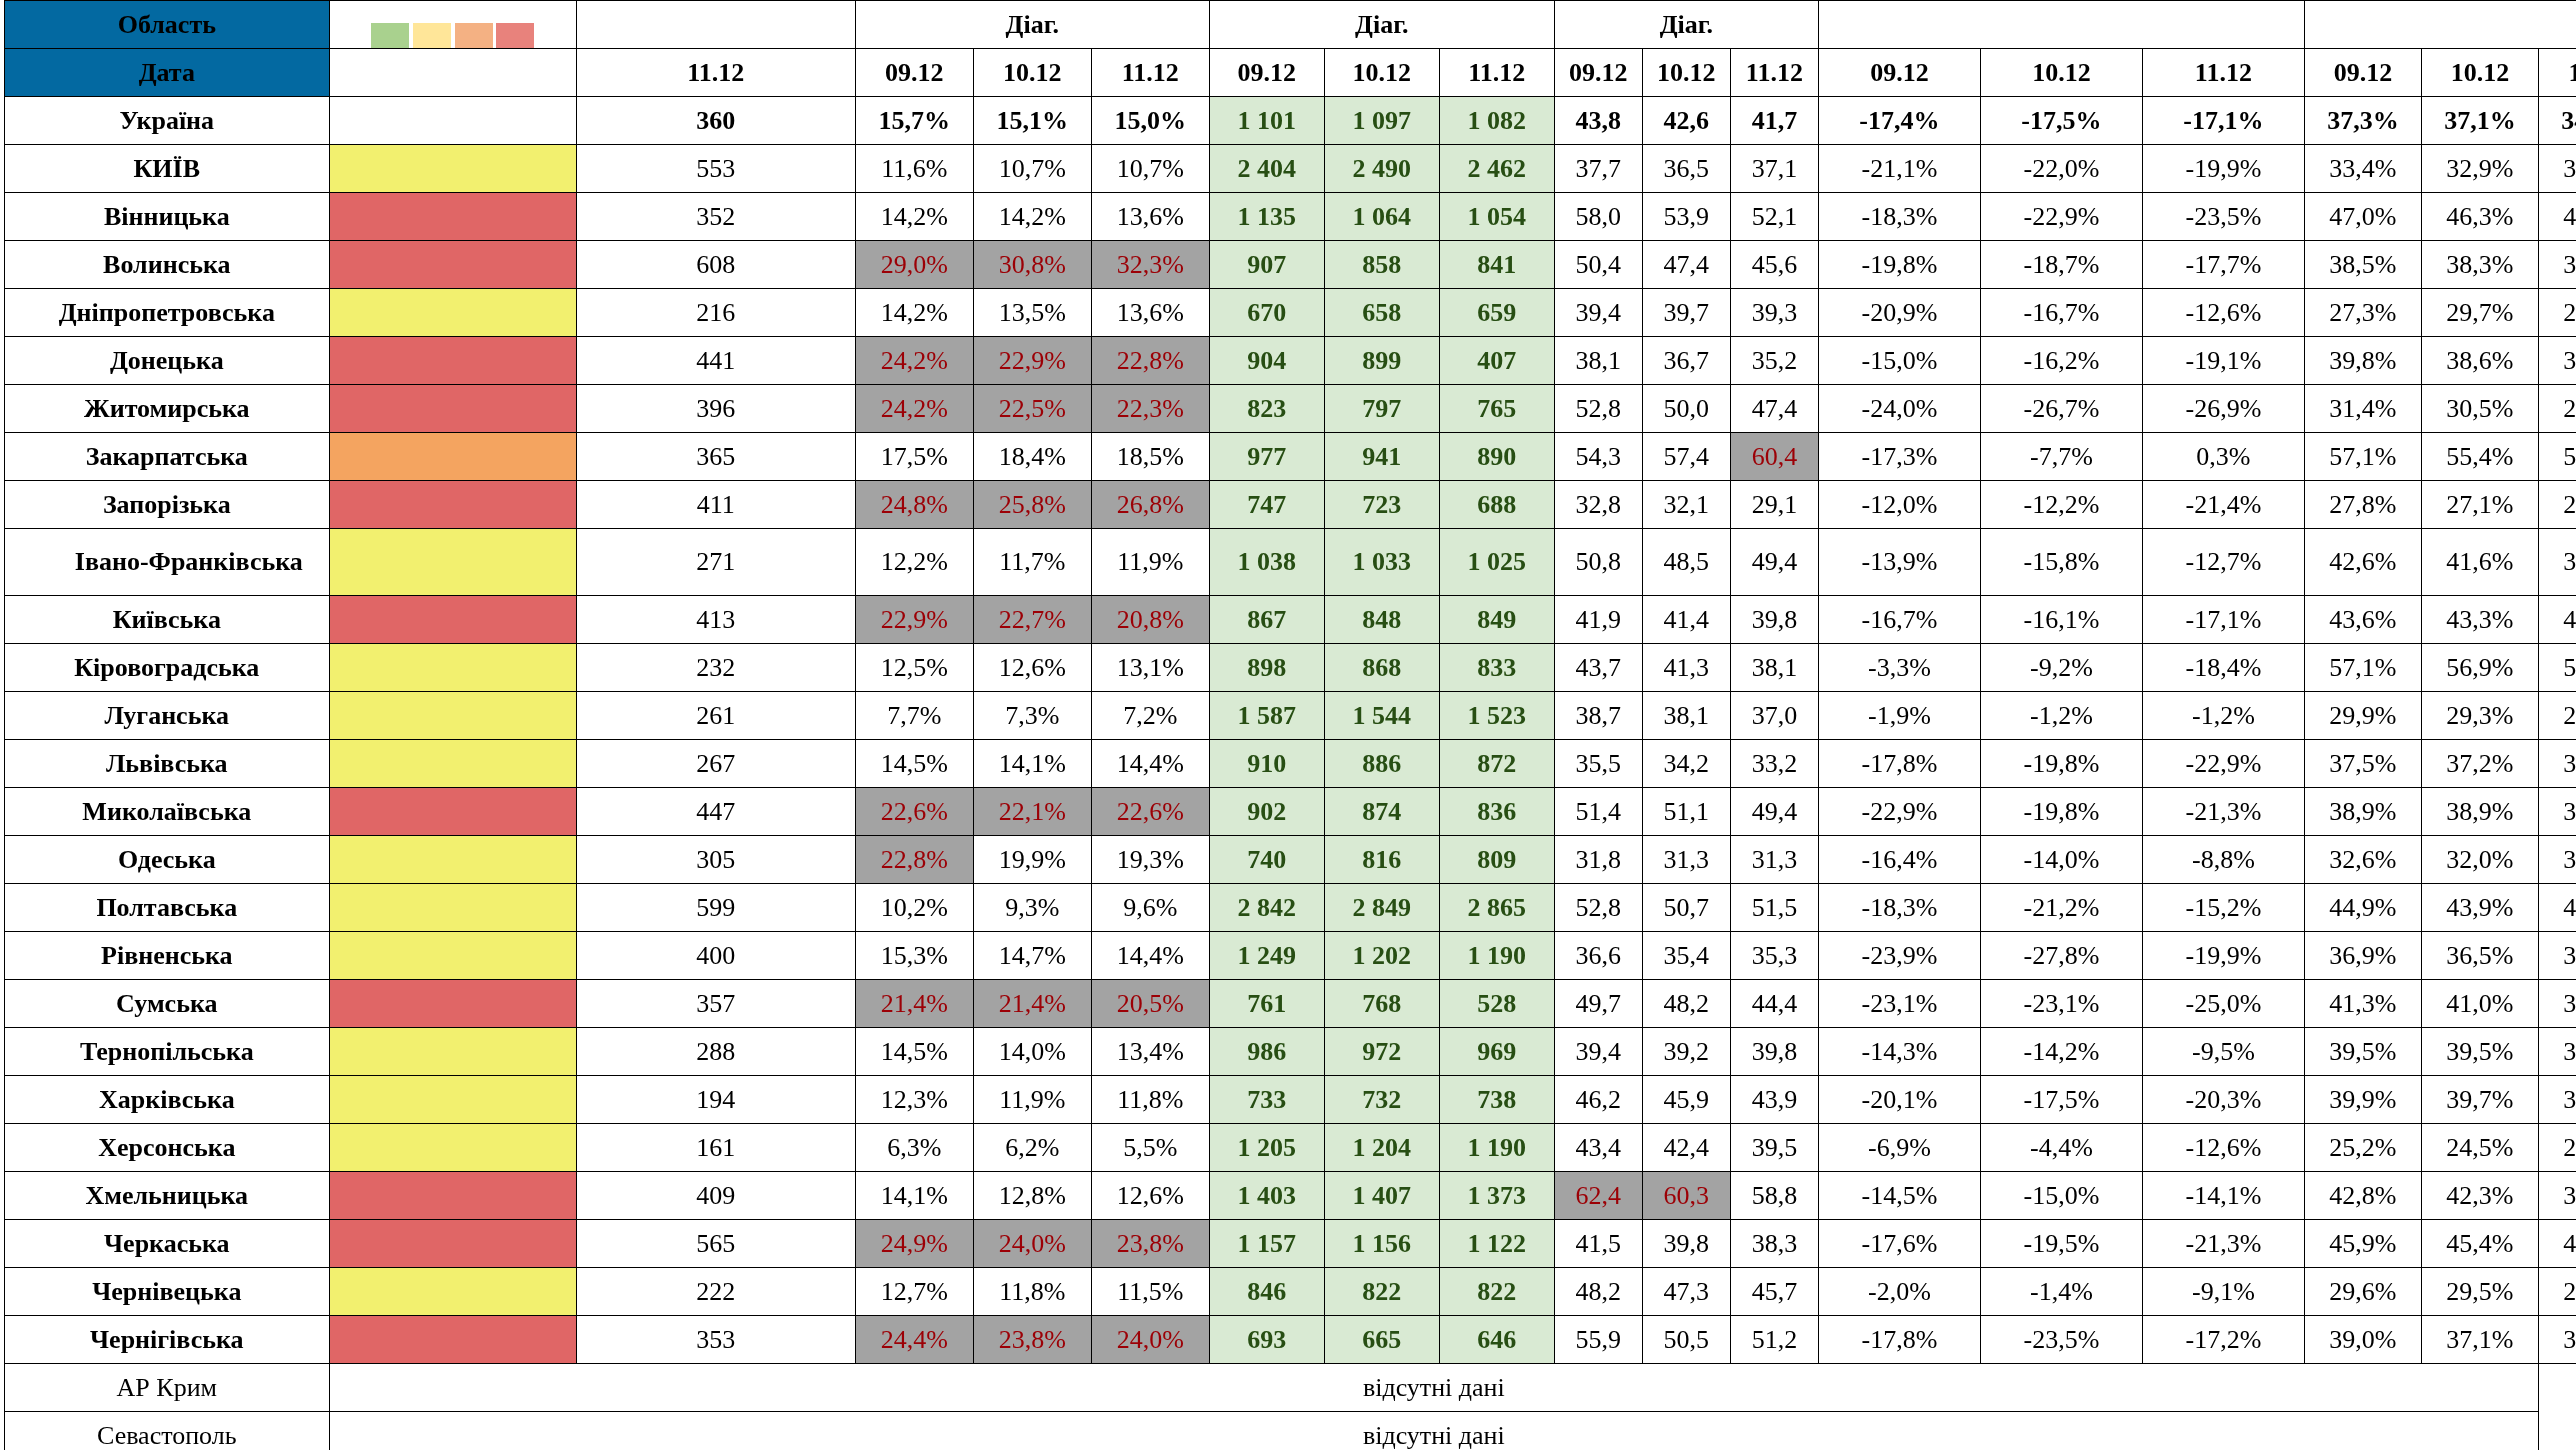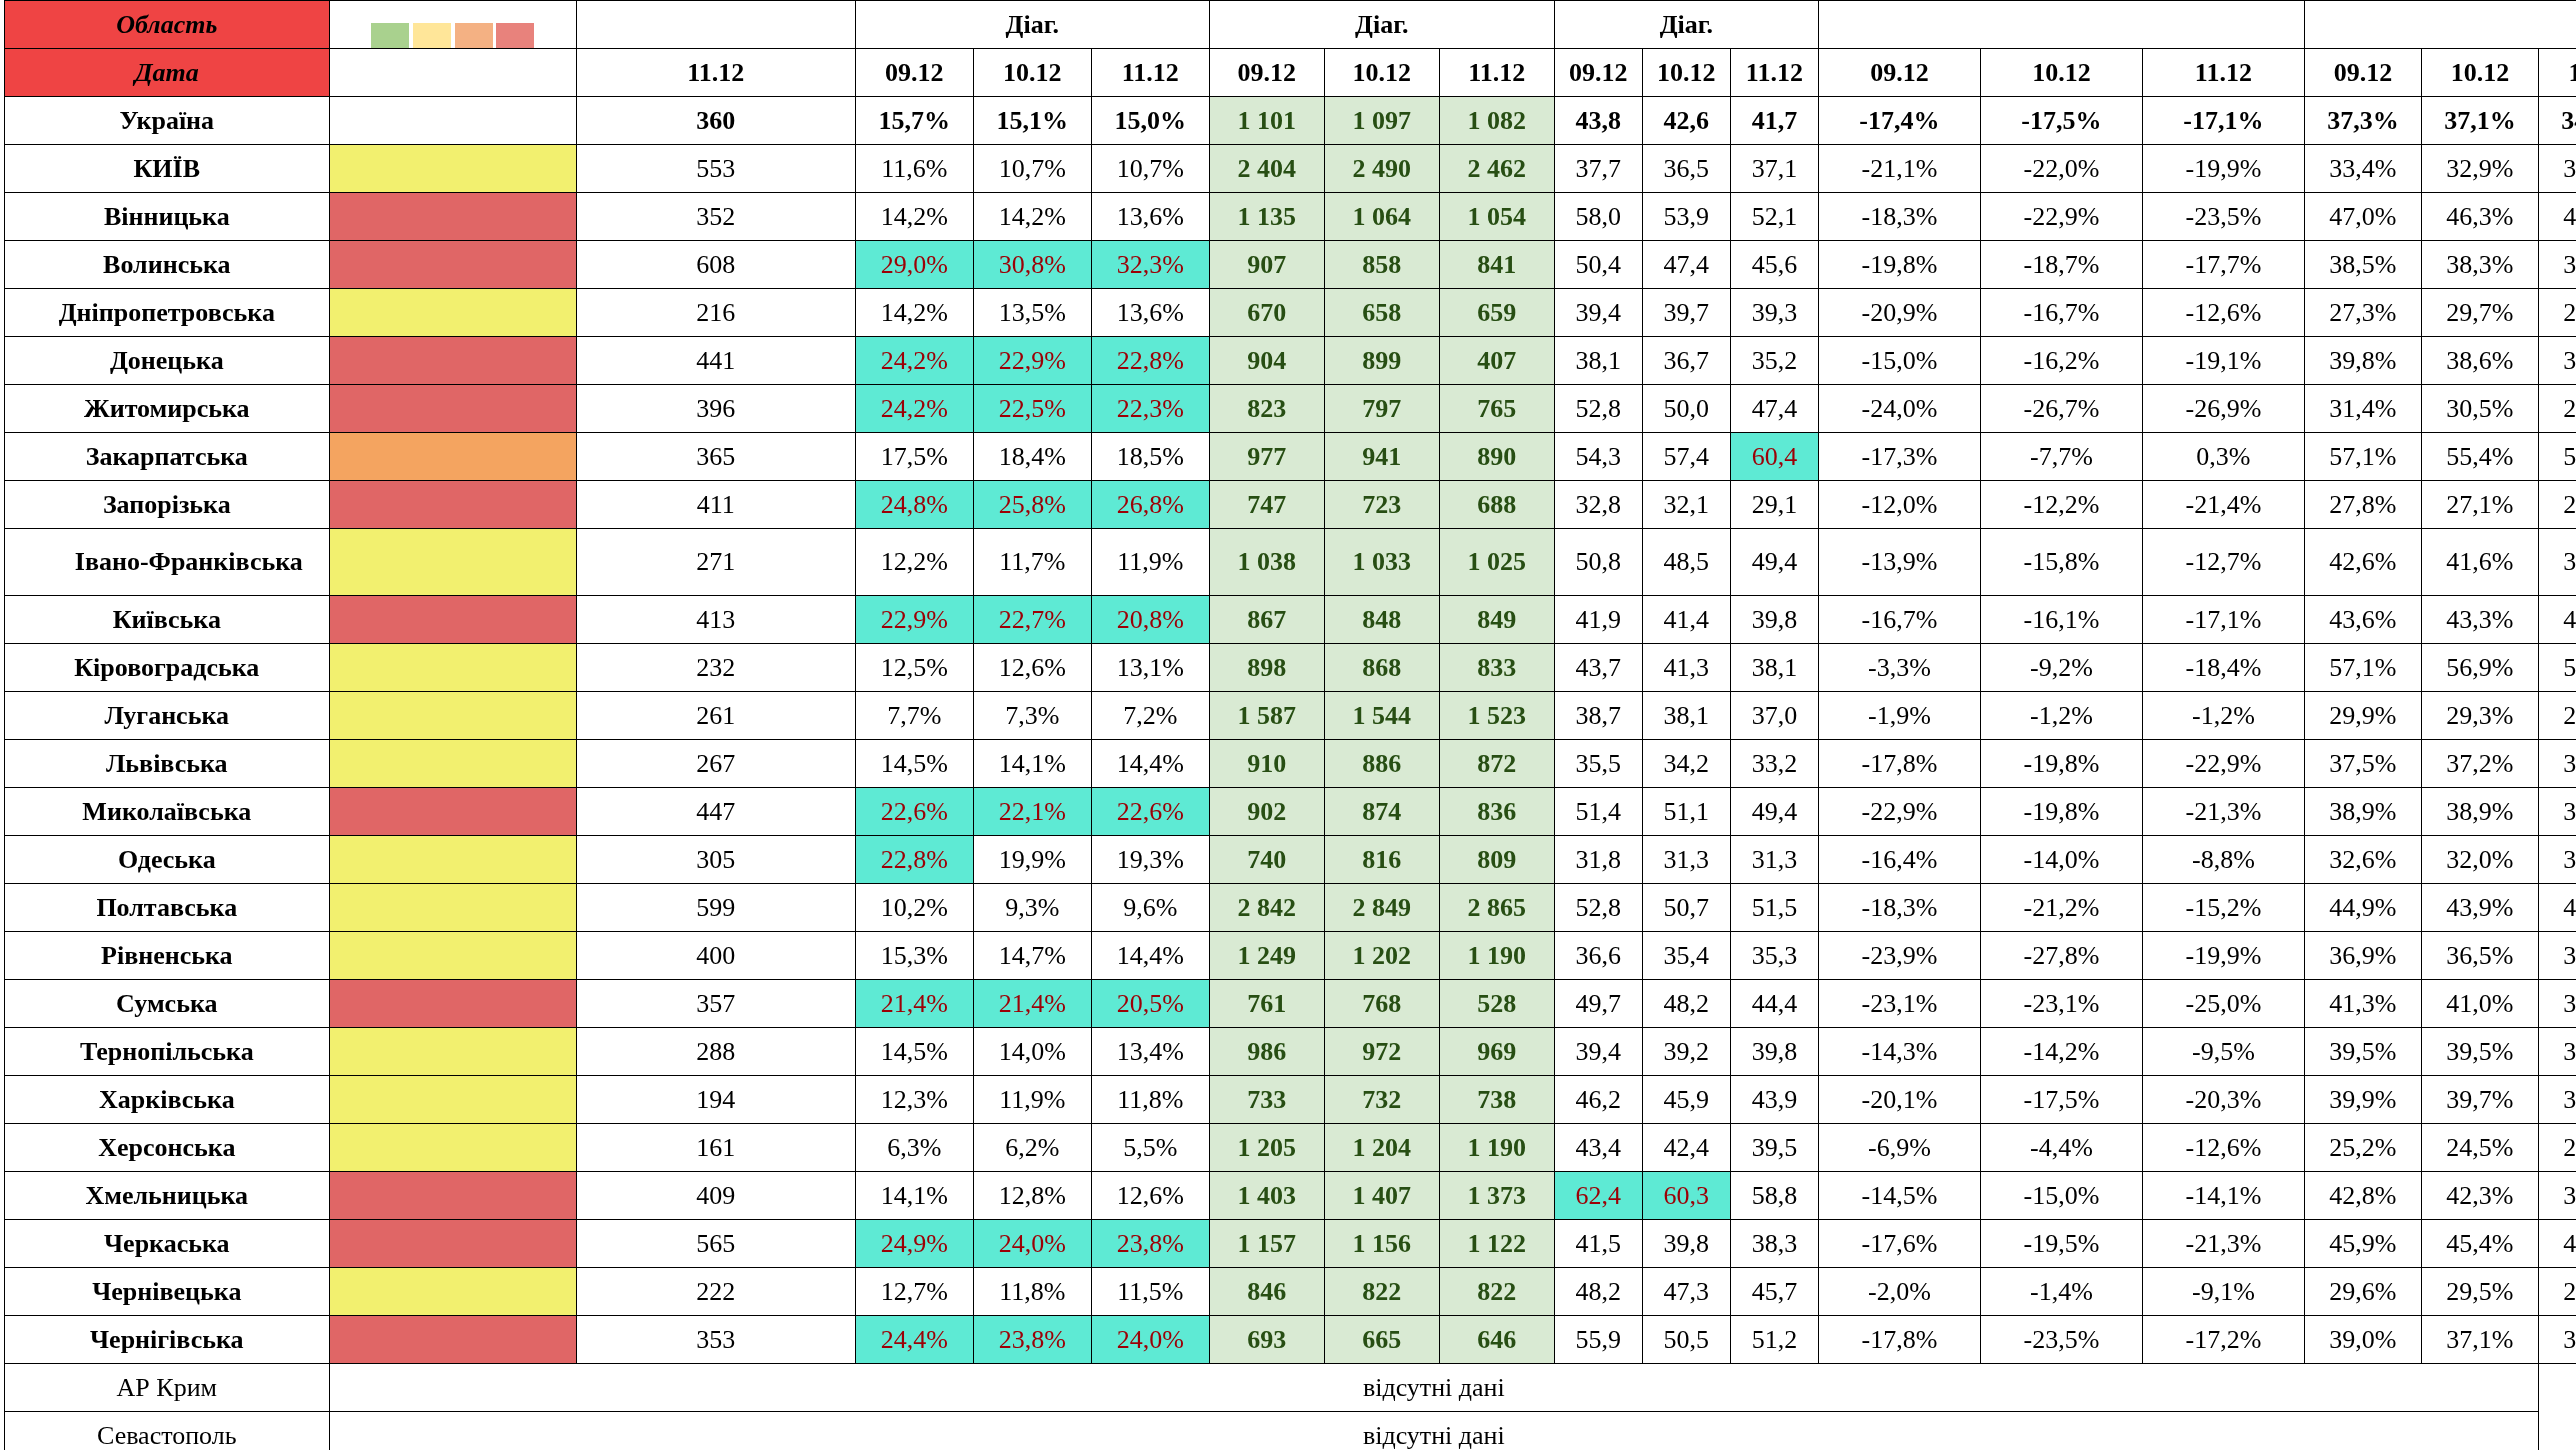"Область" .topstub { background: #ef4444 -> #0369a1; font-style: italic -> none }
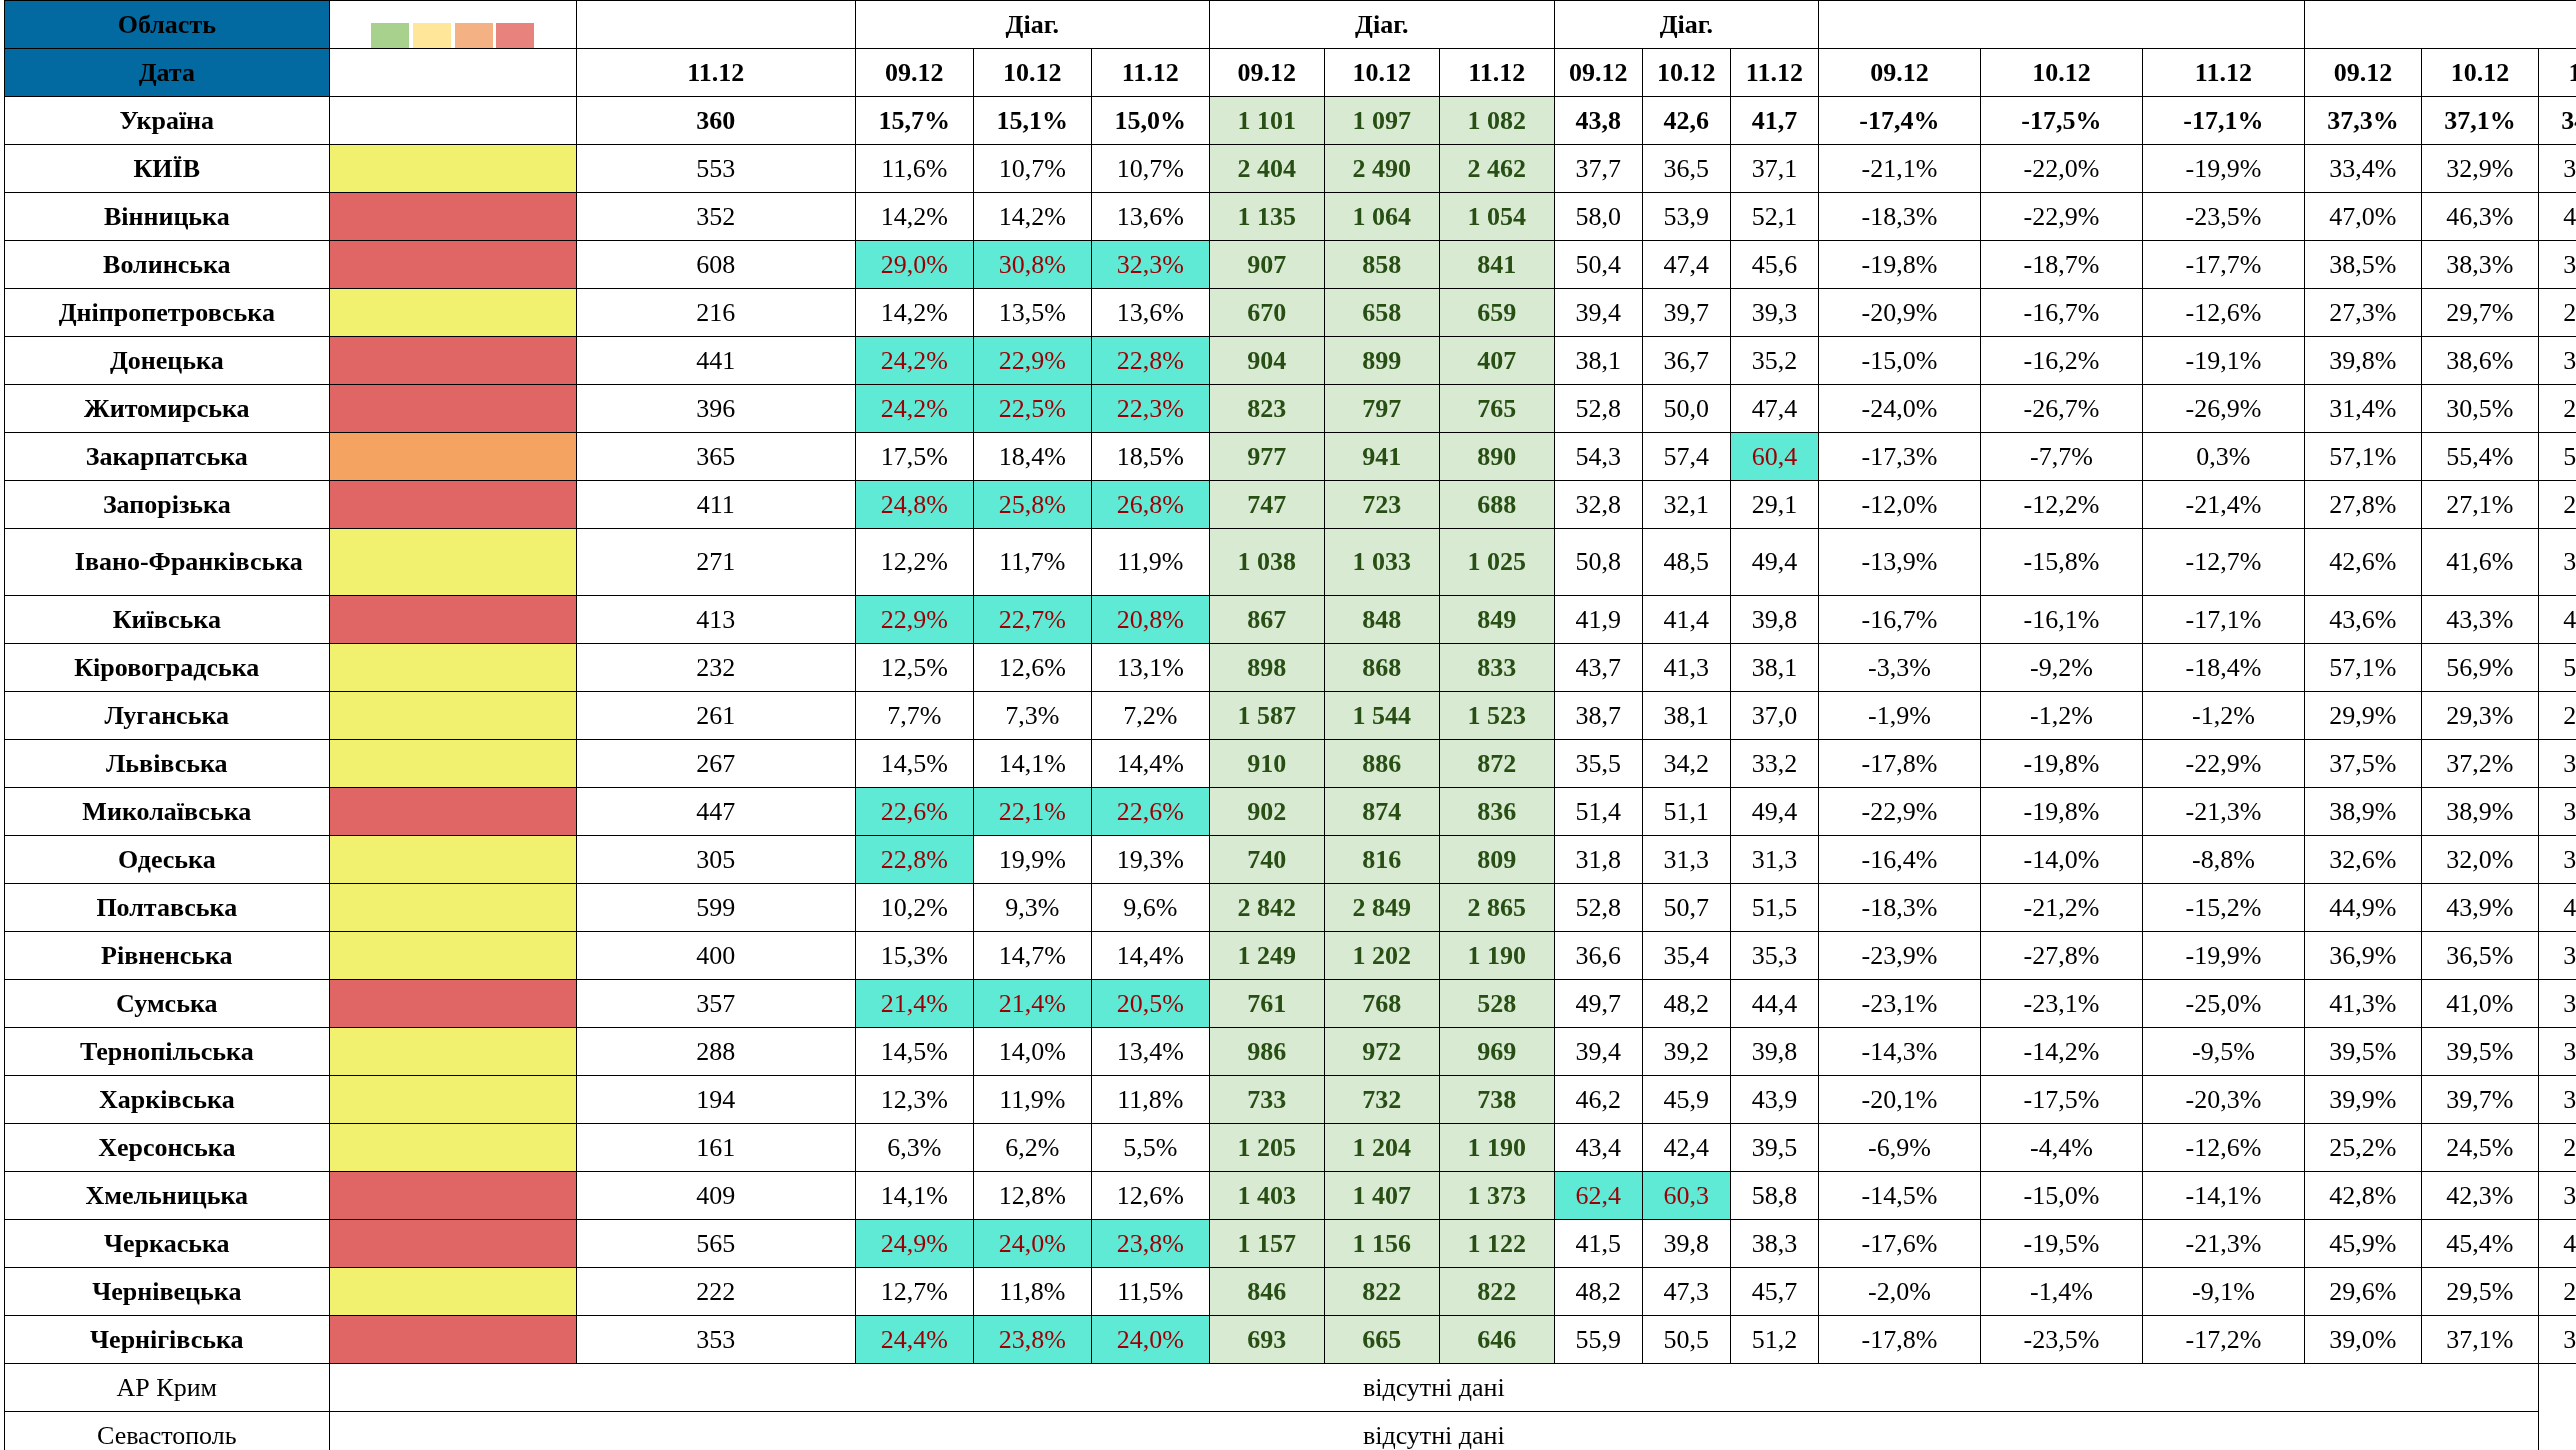"29,0%" .cell-red { background: #5eead4 -> #a3a3a3 }
